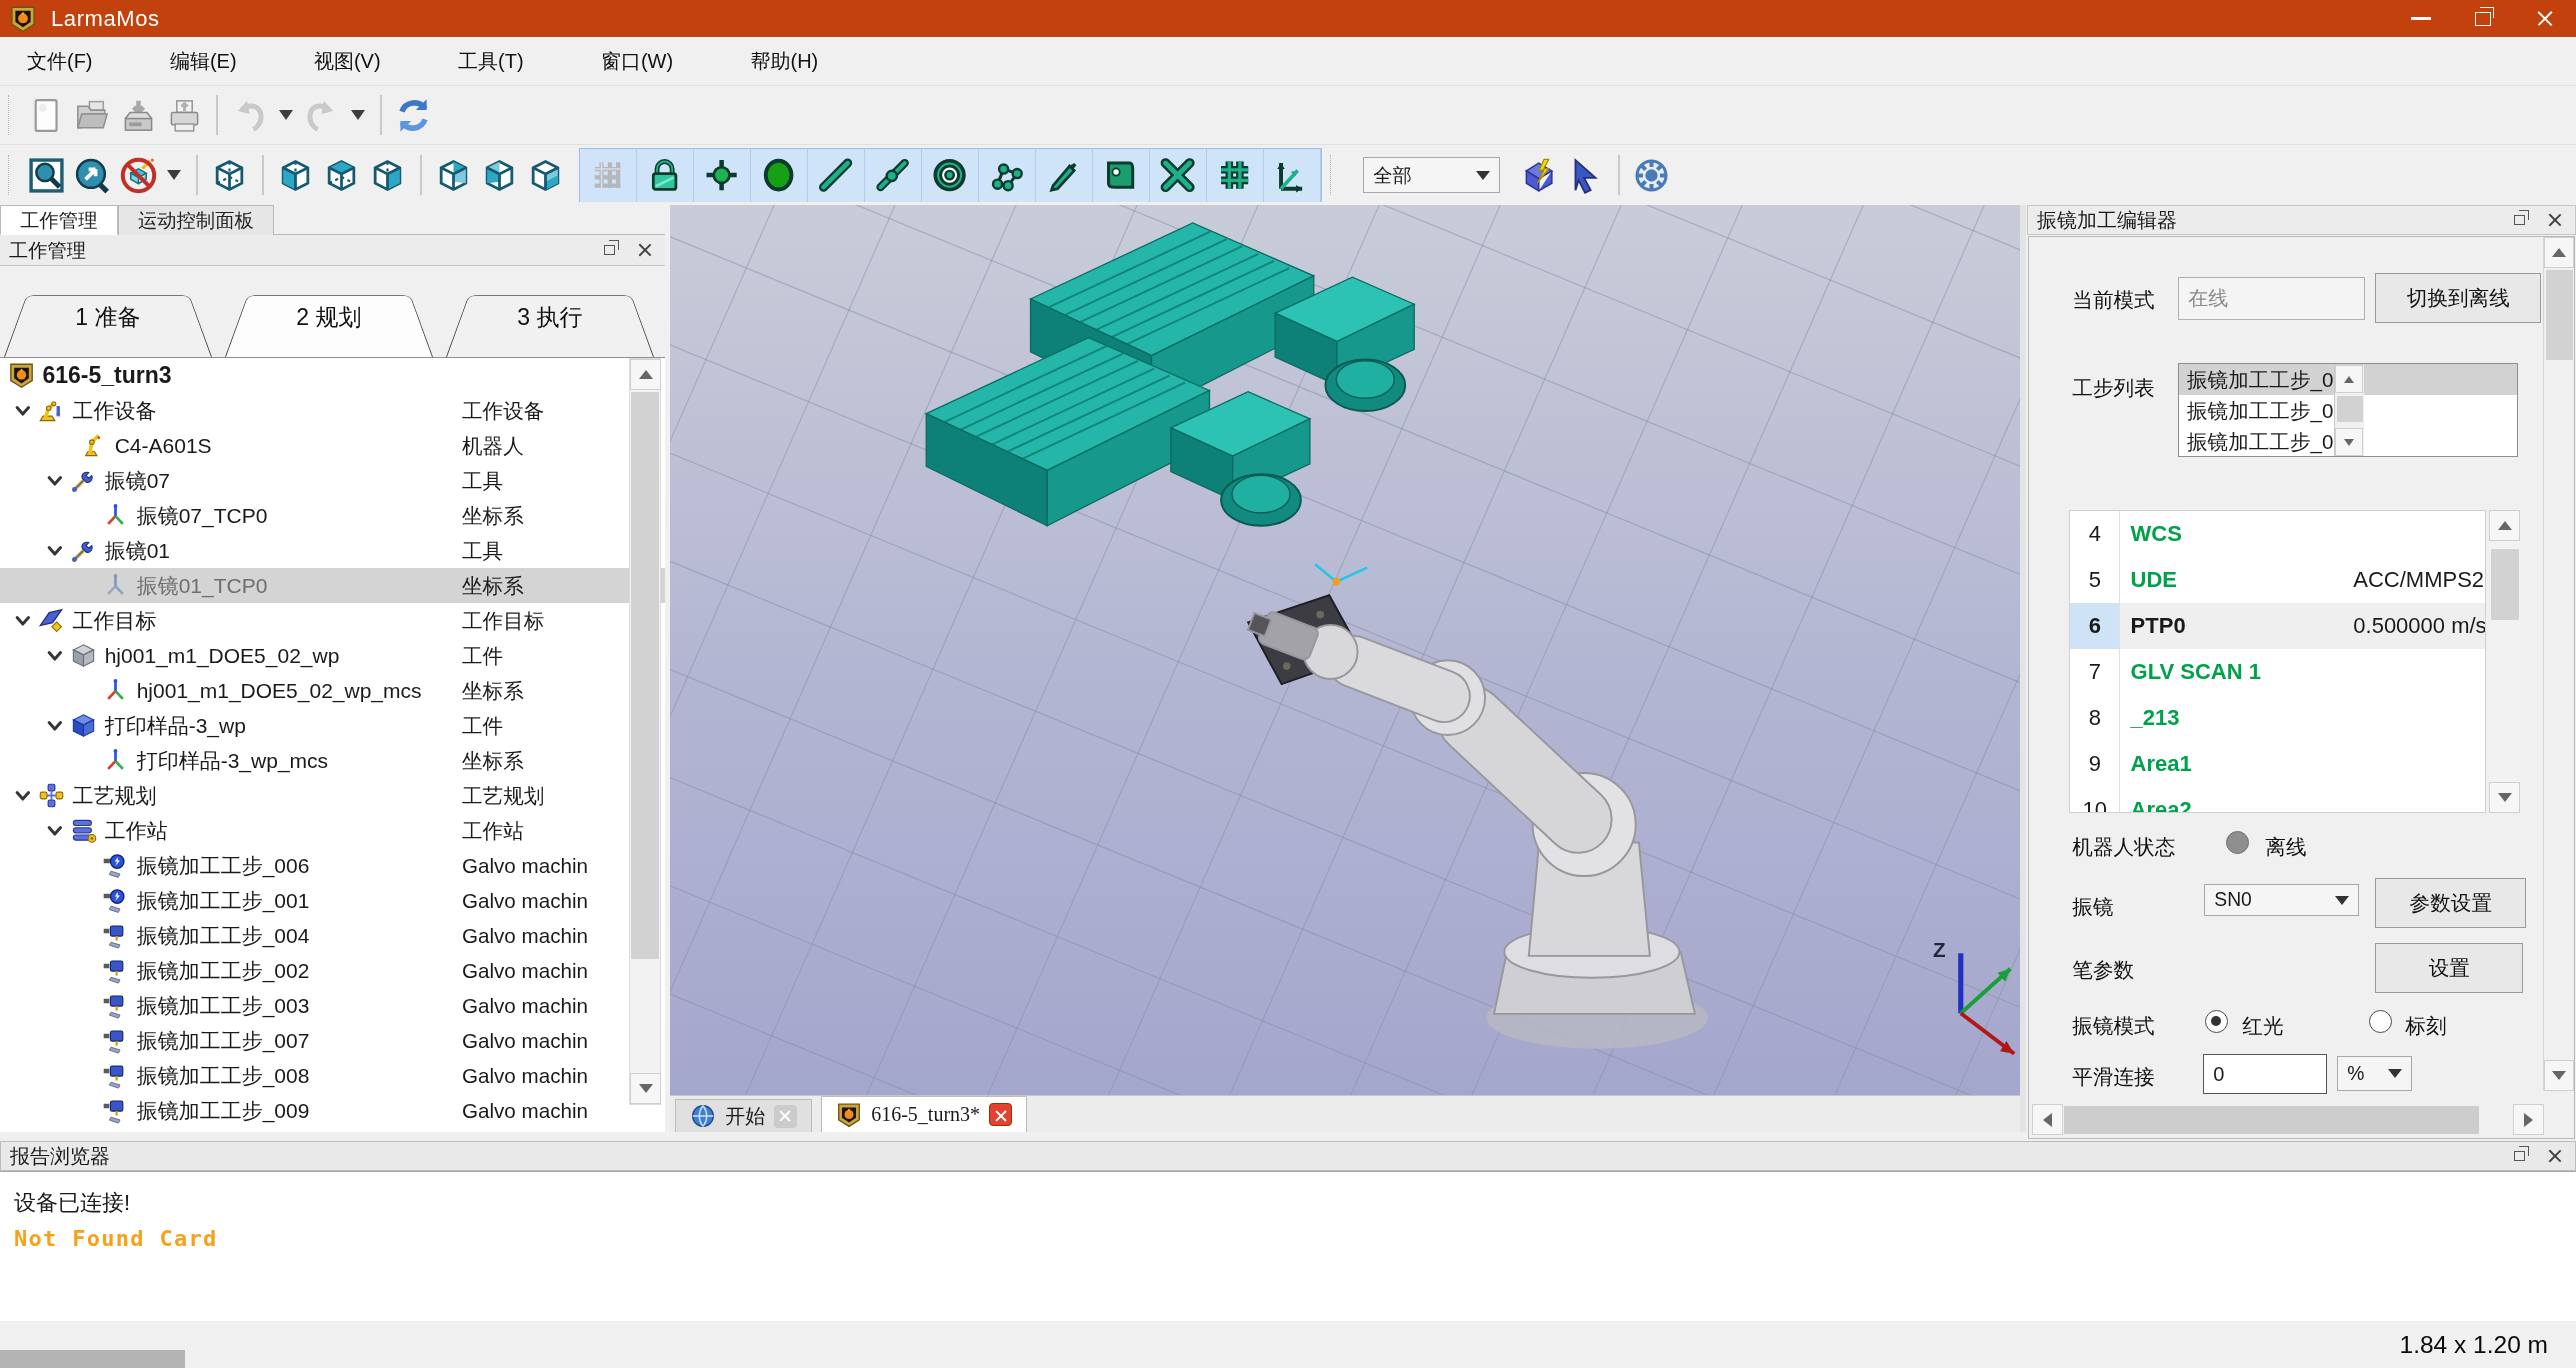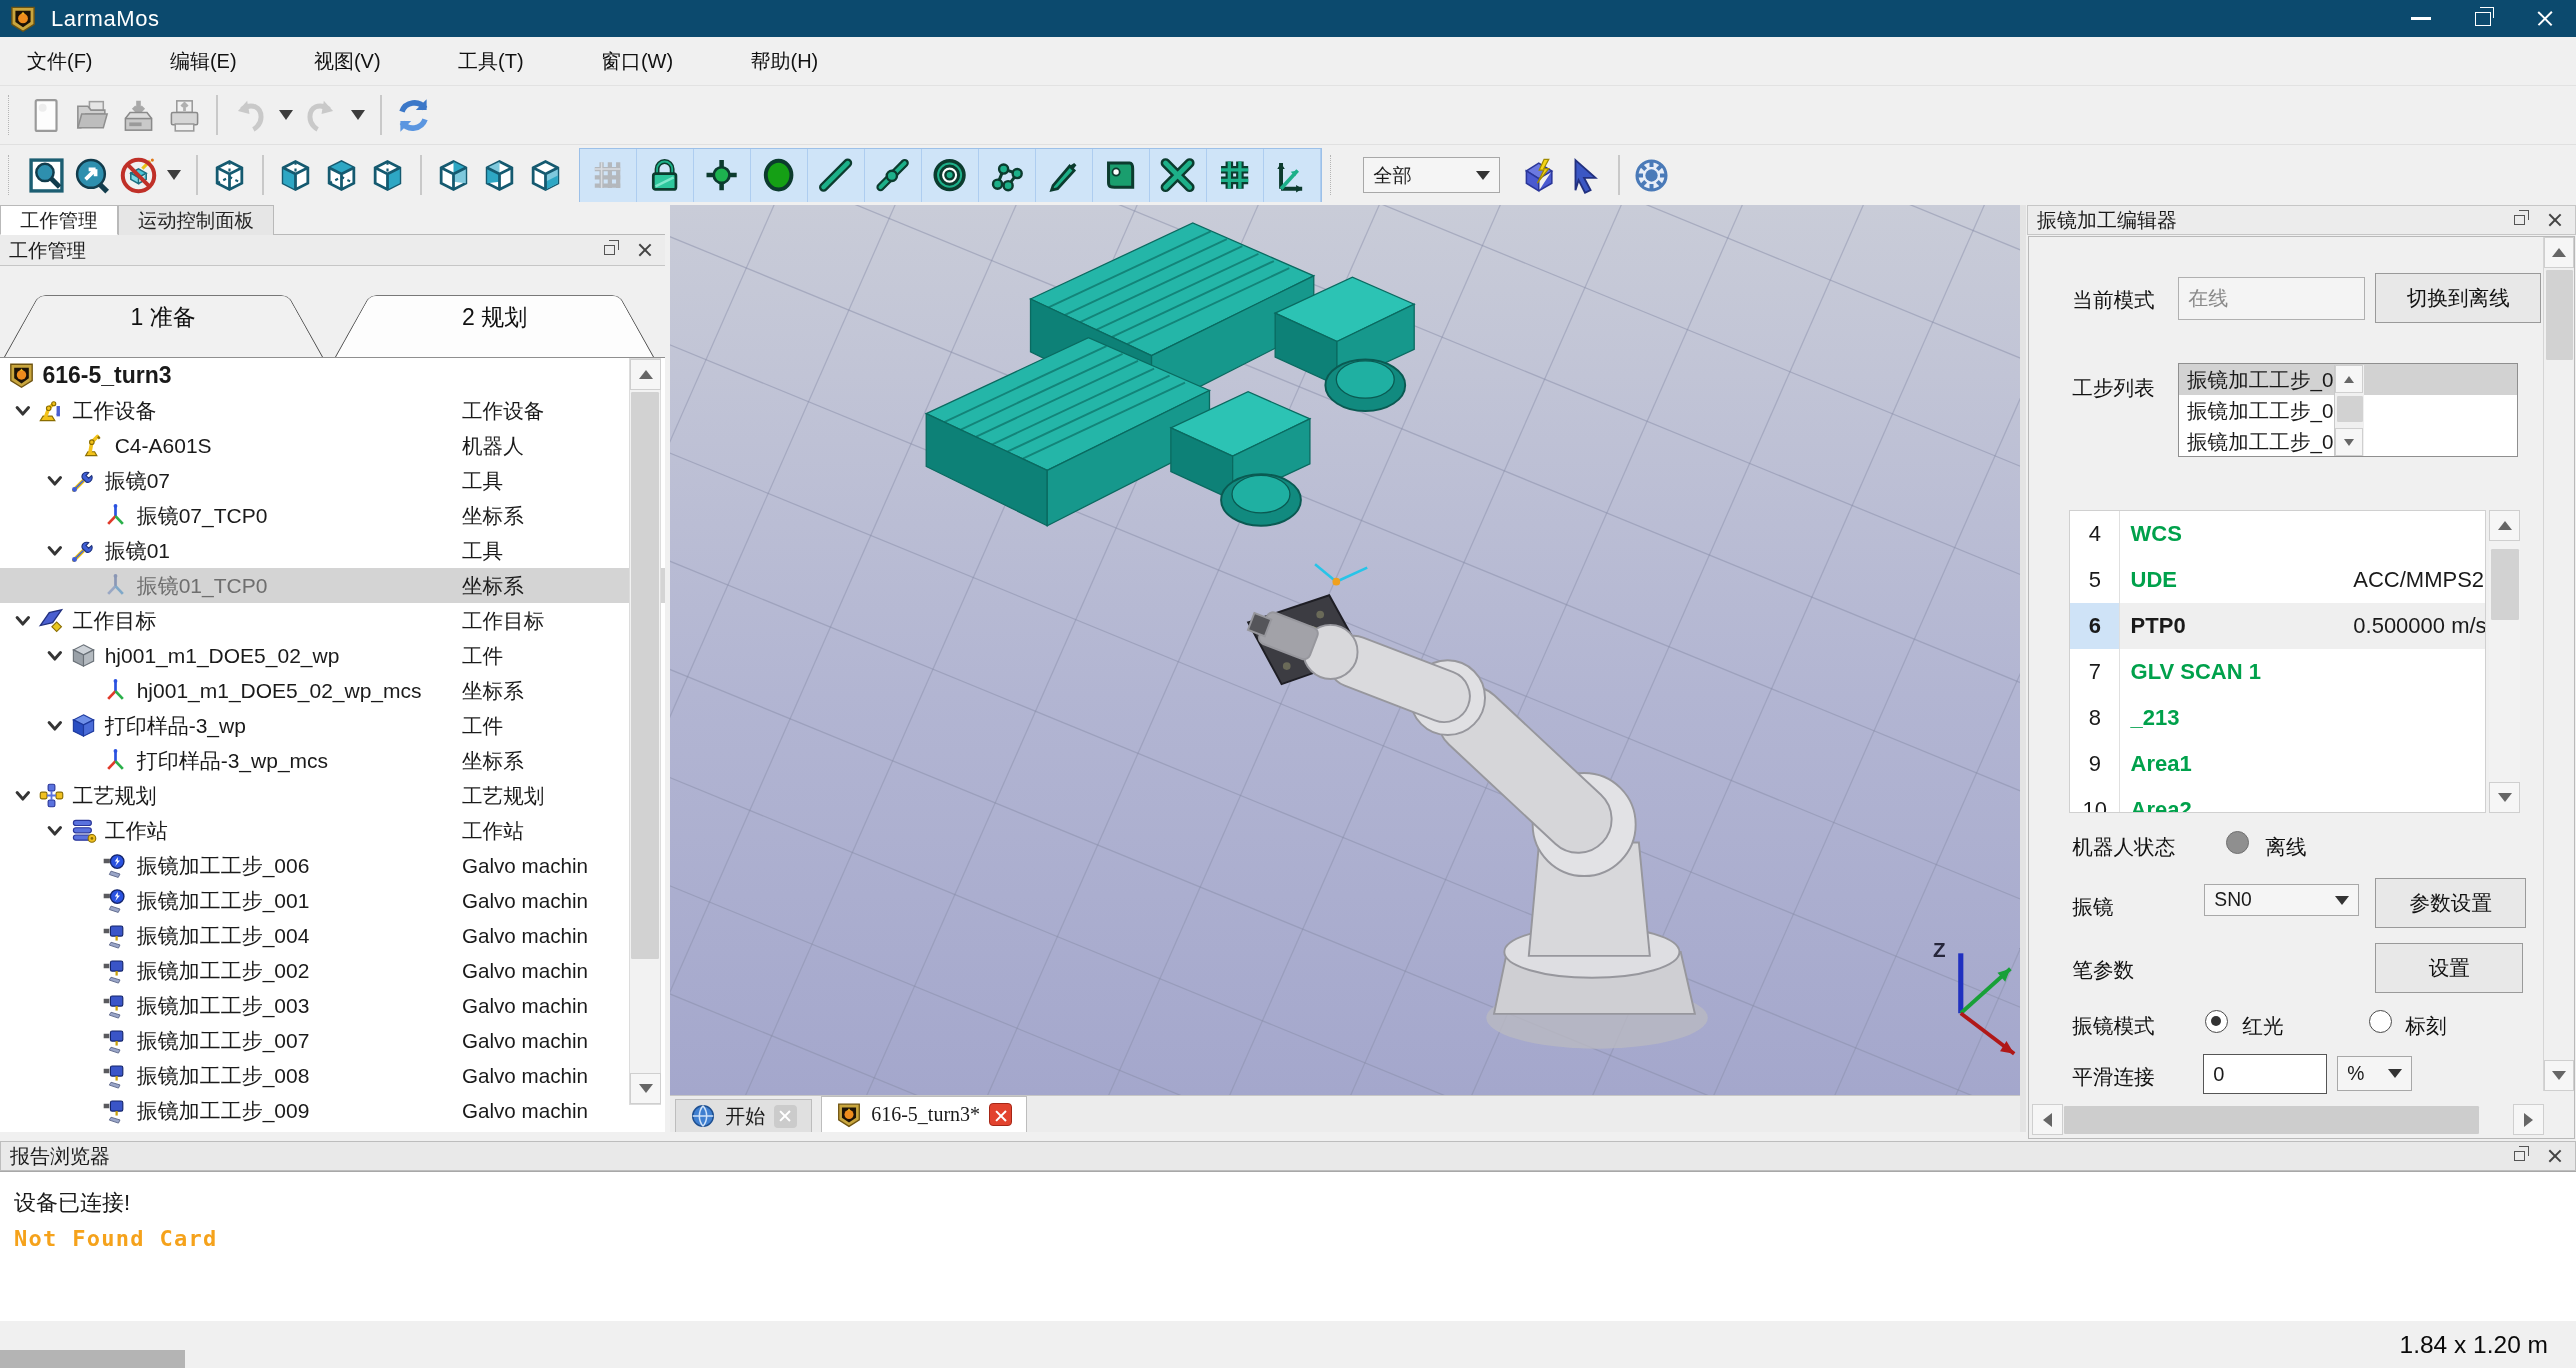"LarmaMos" .titlebar { background: #0c4a6e -> #c2410c }
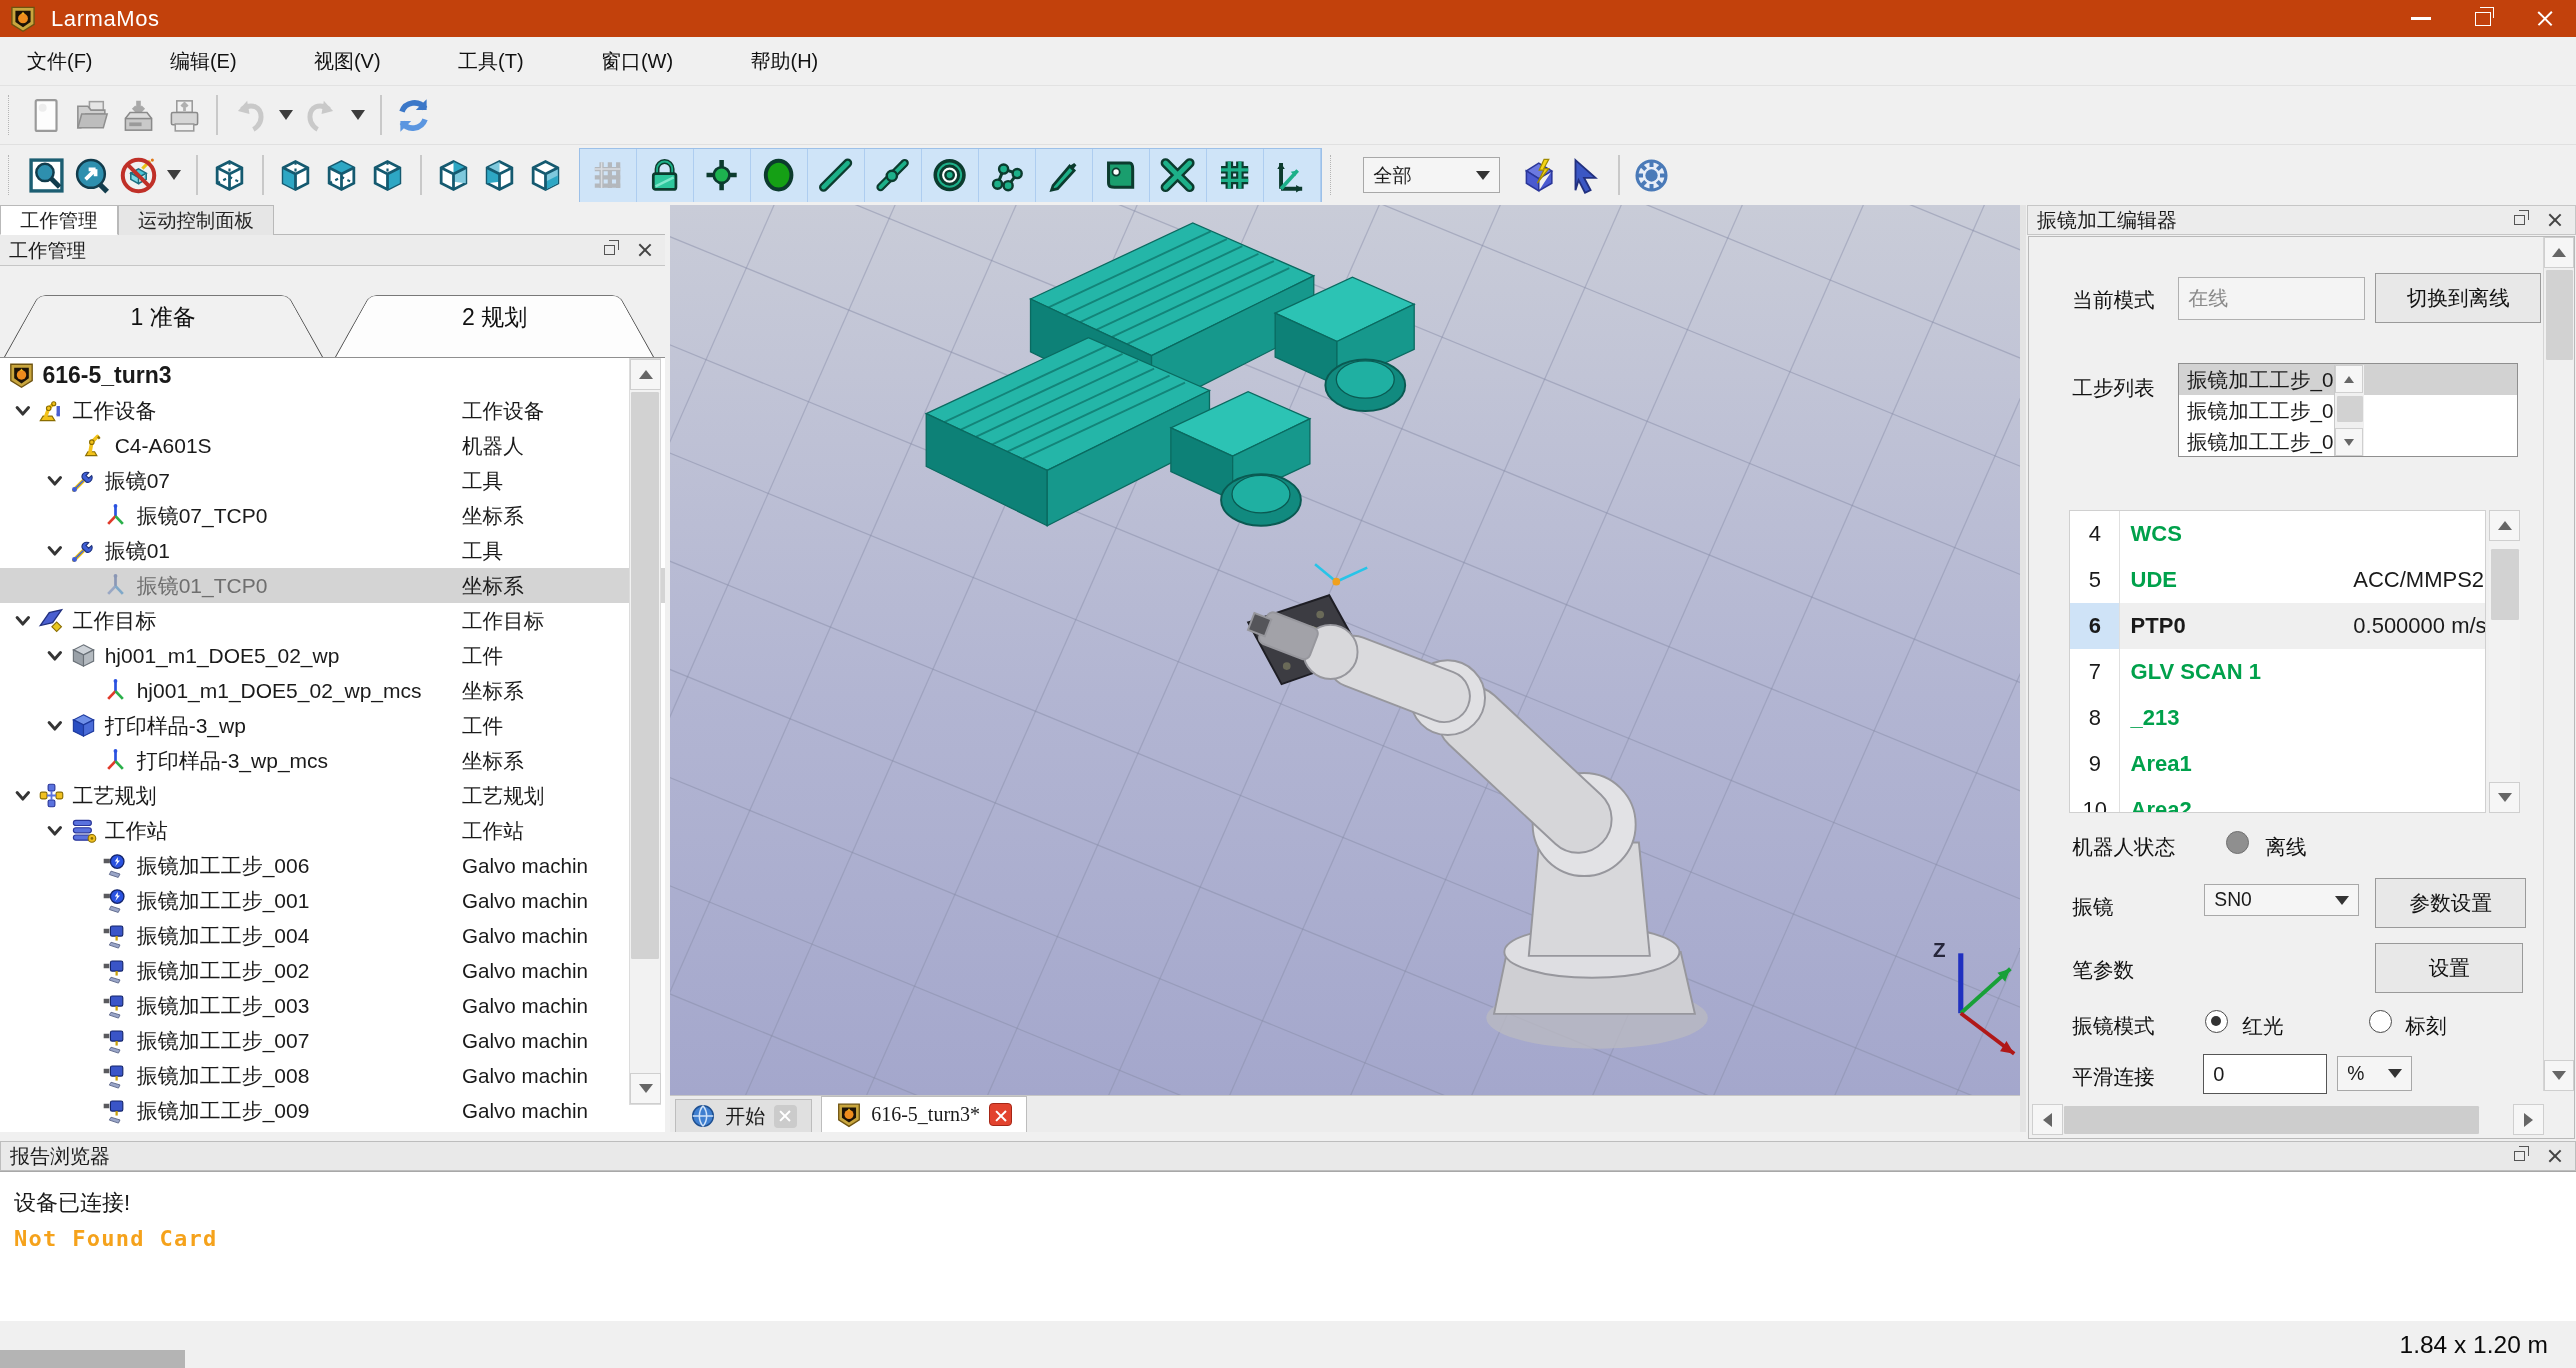"3 执行" div.stab { html: none -> <div> <span>3 执行</span> </div> }
